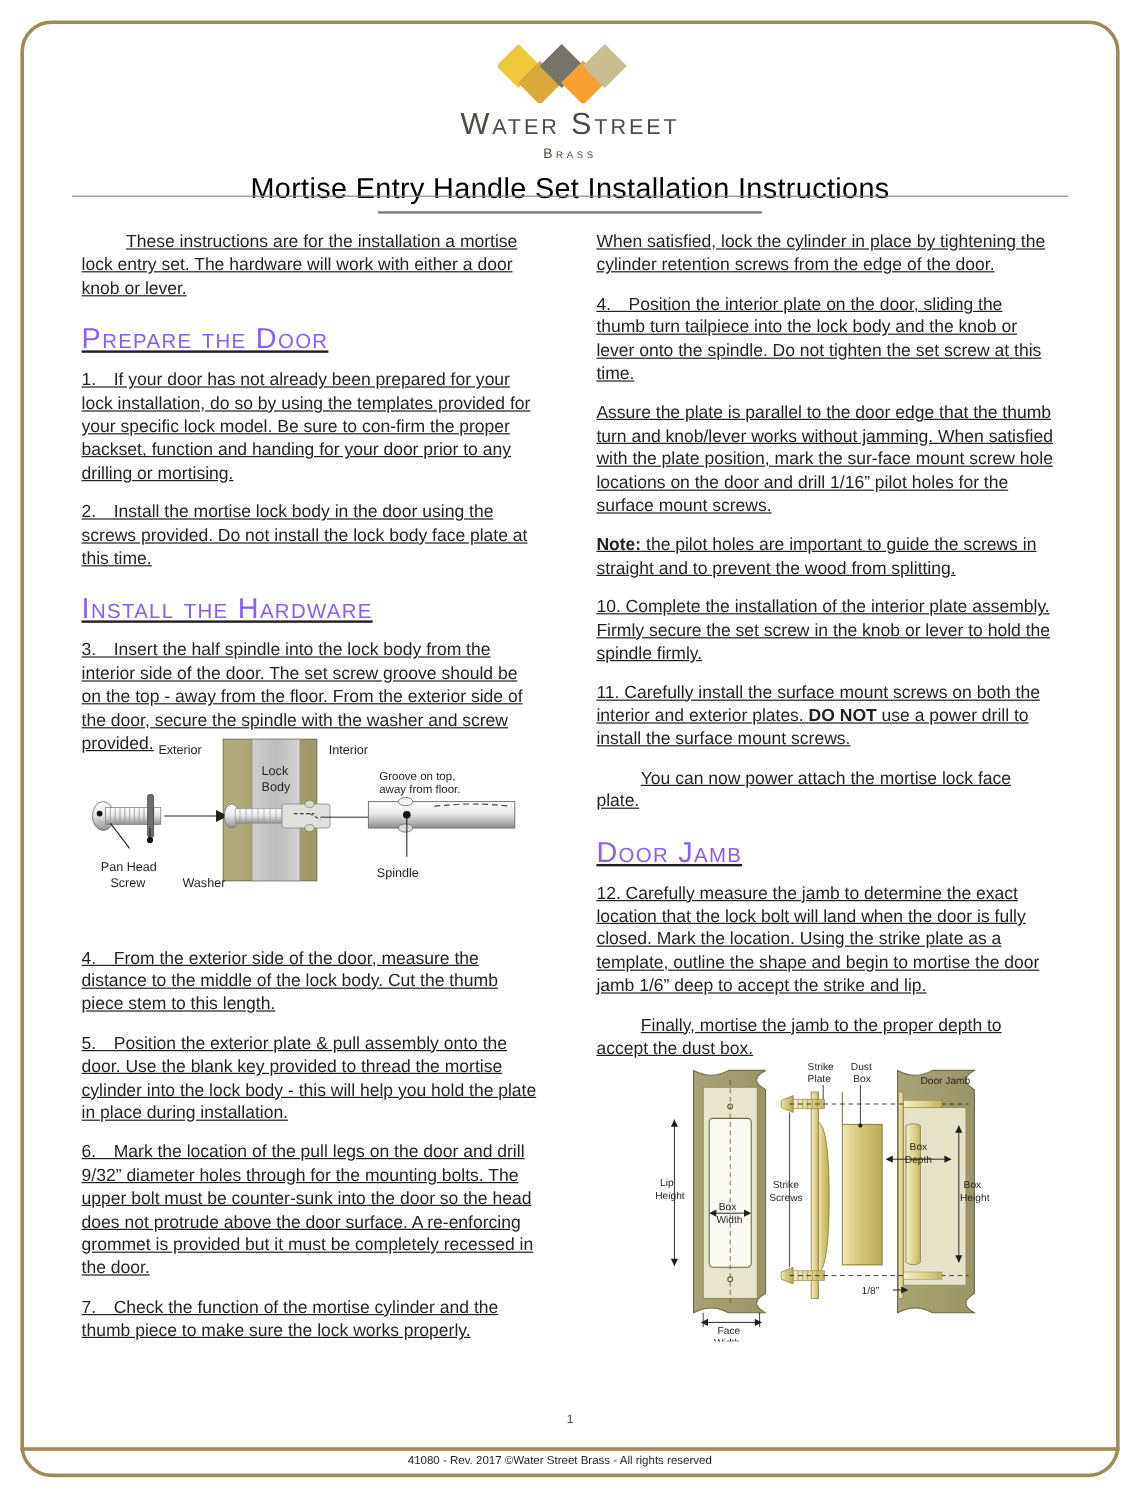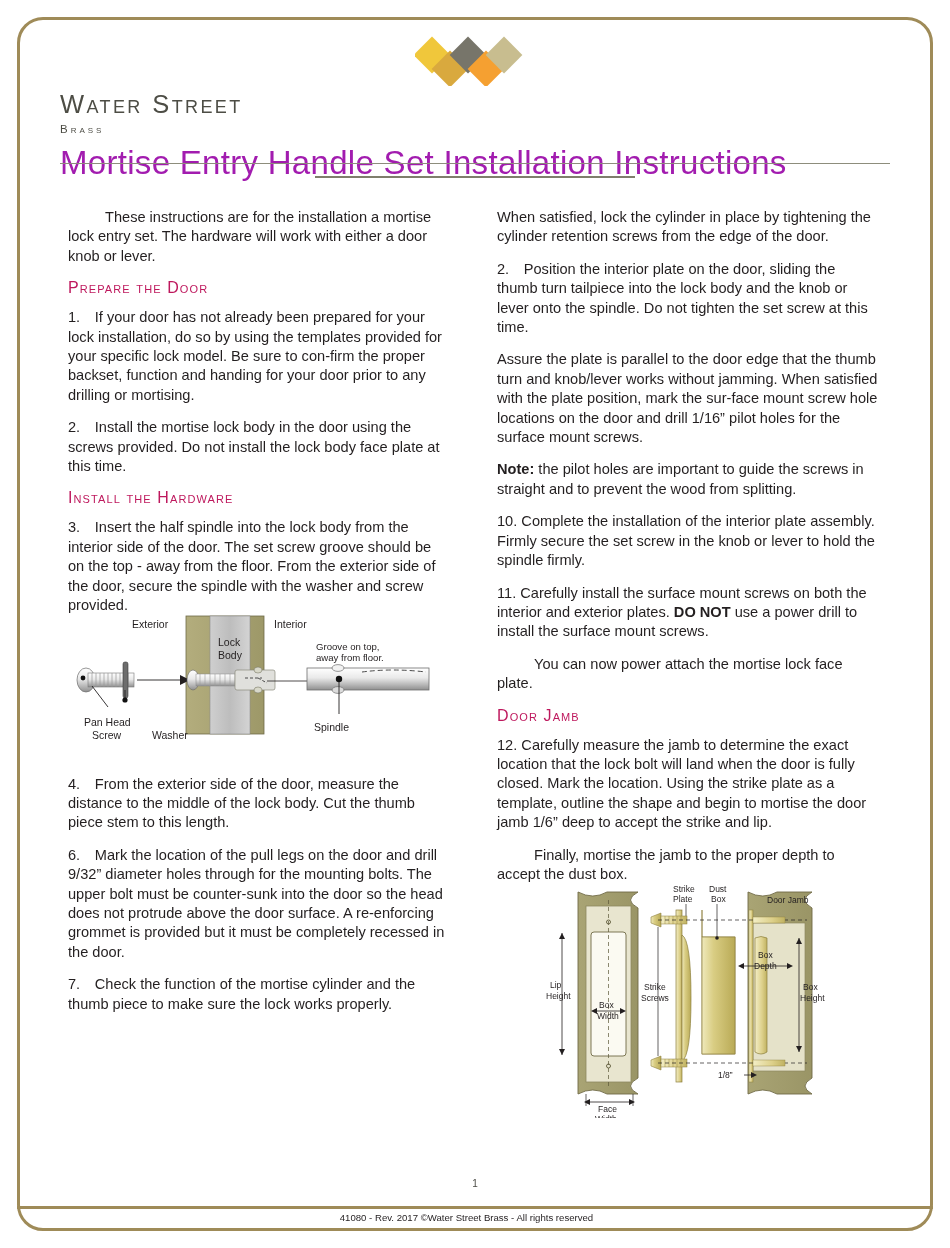"Water Street" .header { text-align: none -> center }
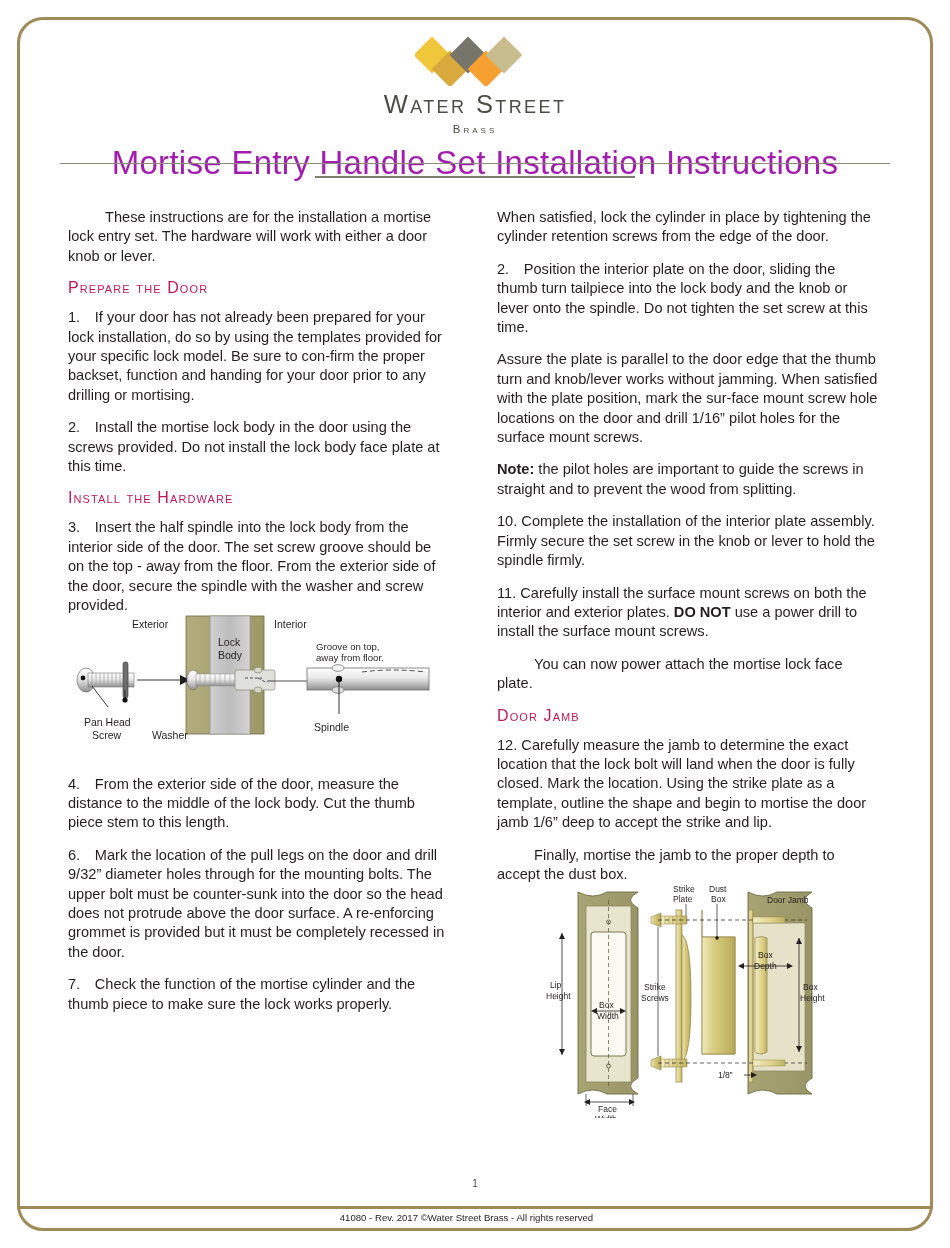"Mortise Entry Handle Set Installation" .doctitle { color: #a21caf -> #000000; font-size: 33px -> 24px }
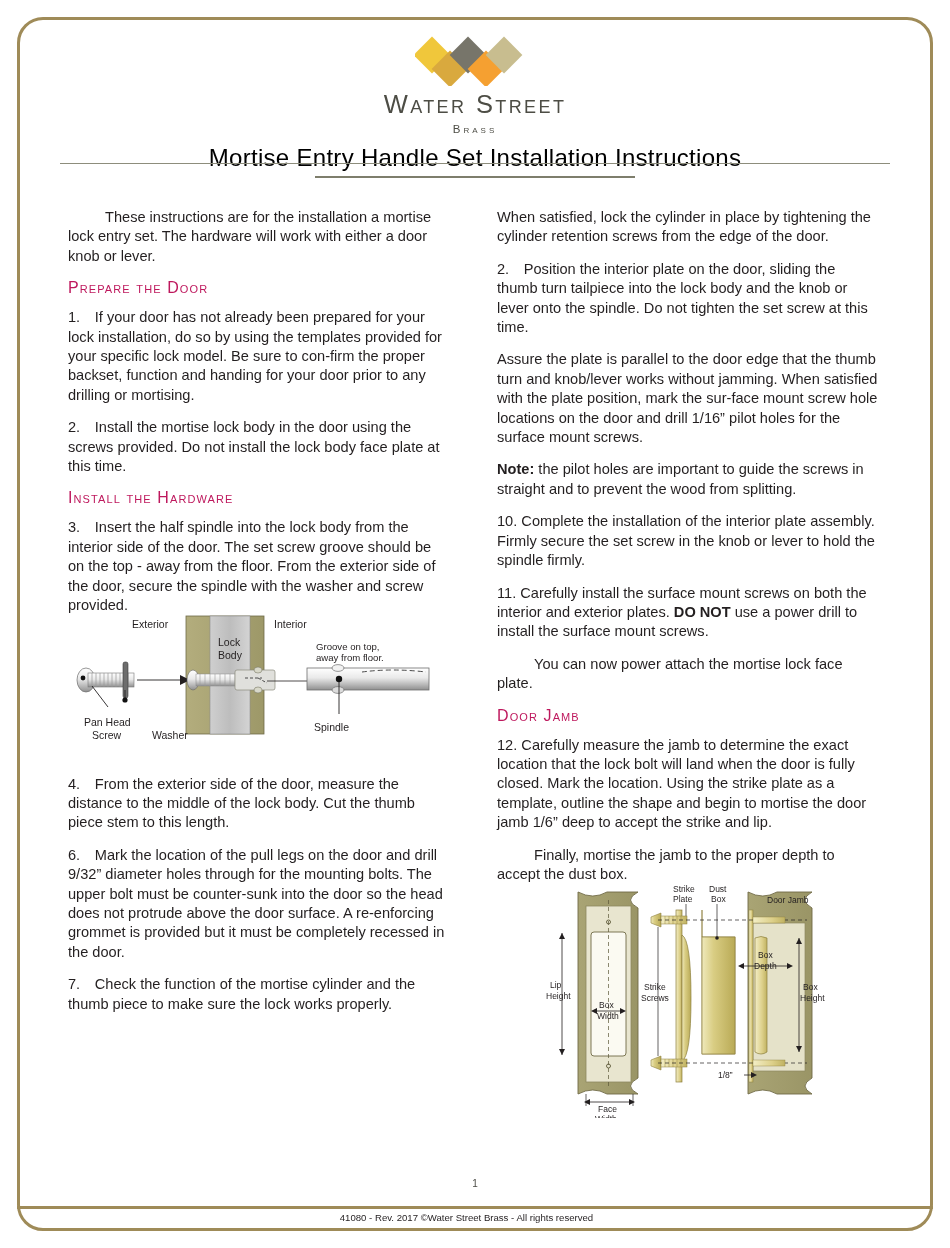"These instructions are for the" .col { text-decoration: none -> underline; top: 208px -> 193px }
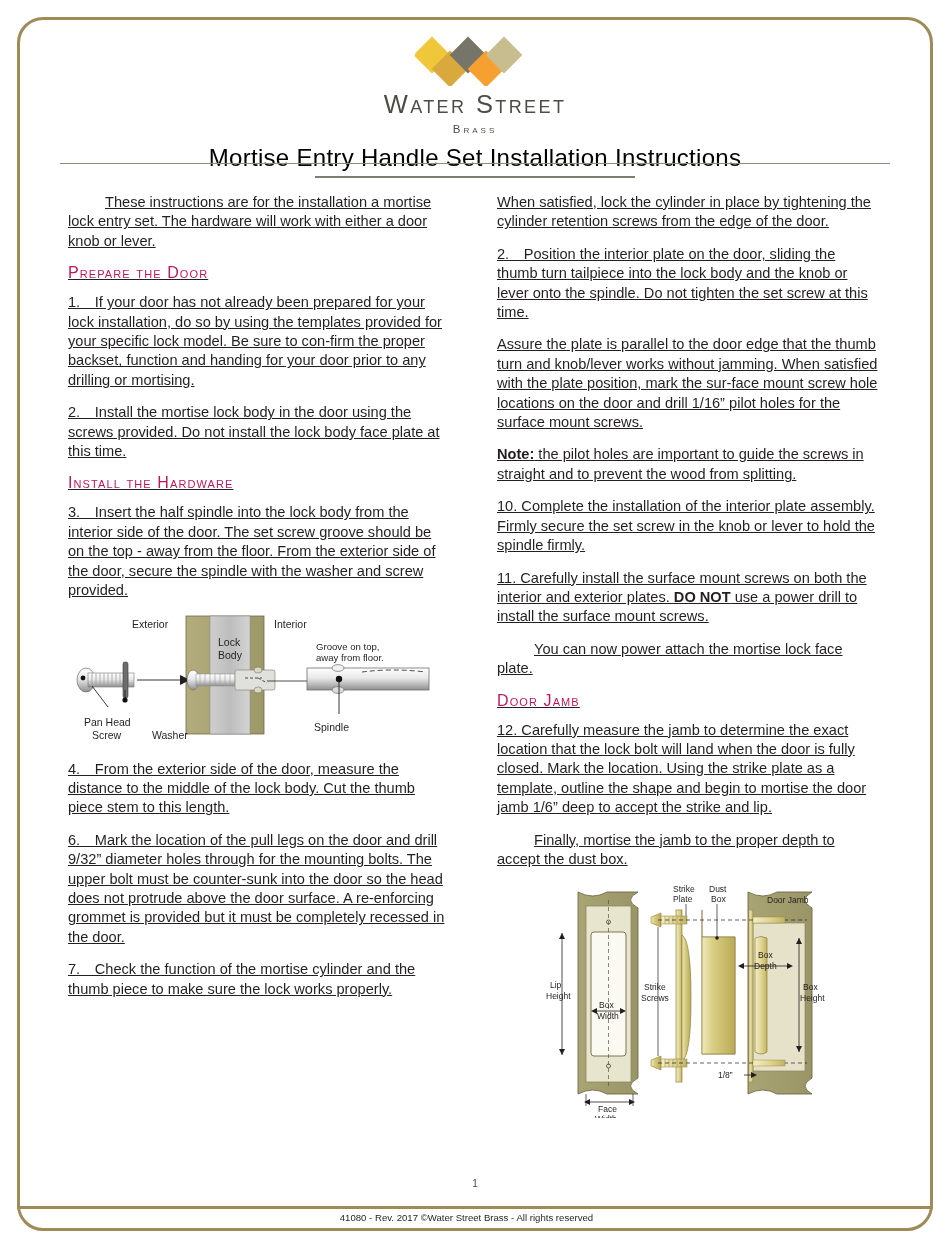"2. Position the interior plate" p { text: 2 -> 4 }
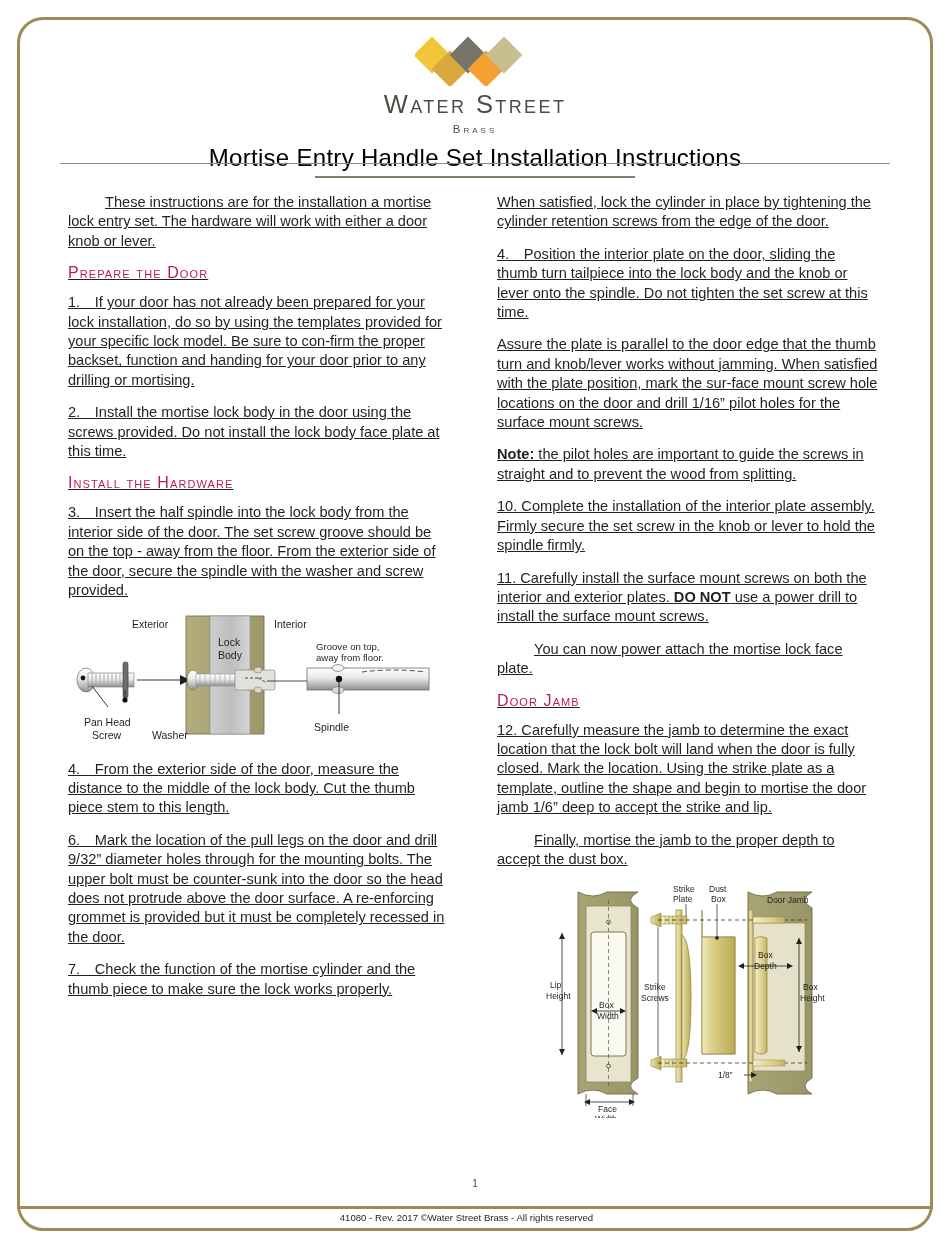"Prepare the Door" h2 { color: #be185d -> #8b5cf6; font-size: 16px -> 24px; margin: 8px 0 11px 0 -> 18px 0 11px 0 }
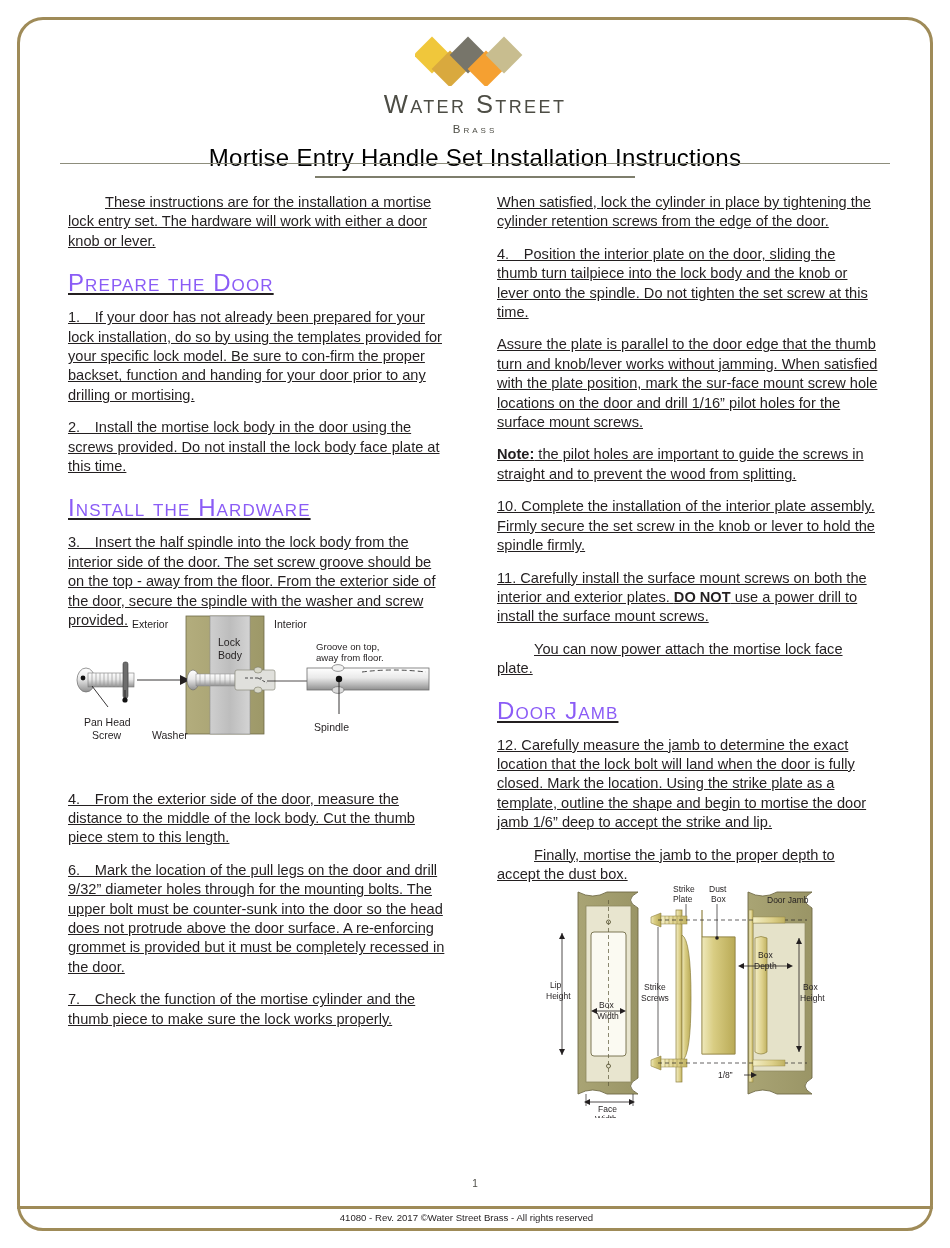"5. Position the exterior plate" p { html: none -> <p>5. Position the exterior plate &amp; pull assembly onto the door. Use the blank key provided to thread the mortise cylinder into the lock body - this will help you hold the plate in place during installation.</p> }
